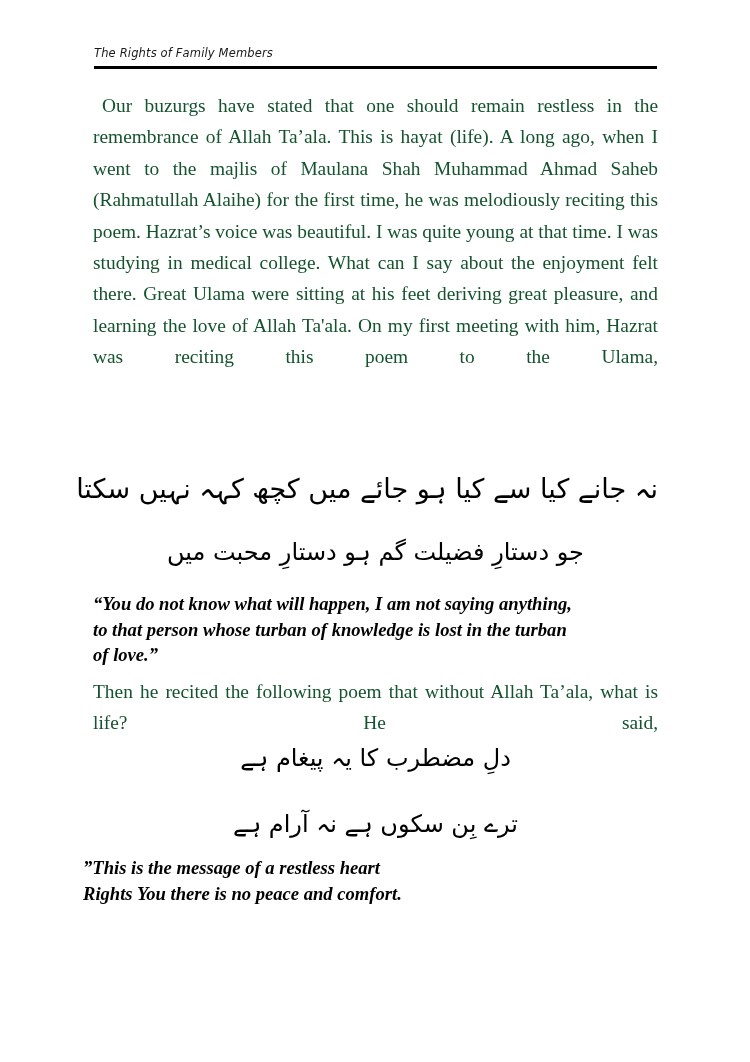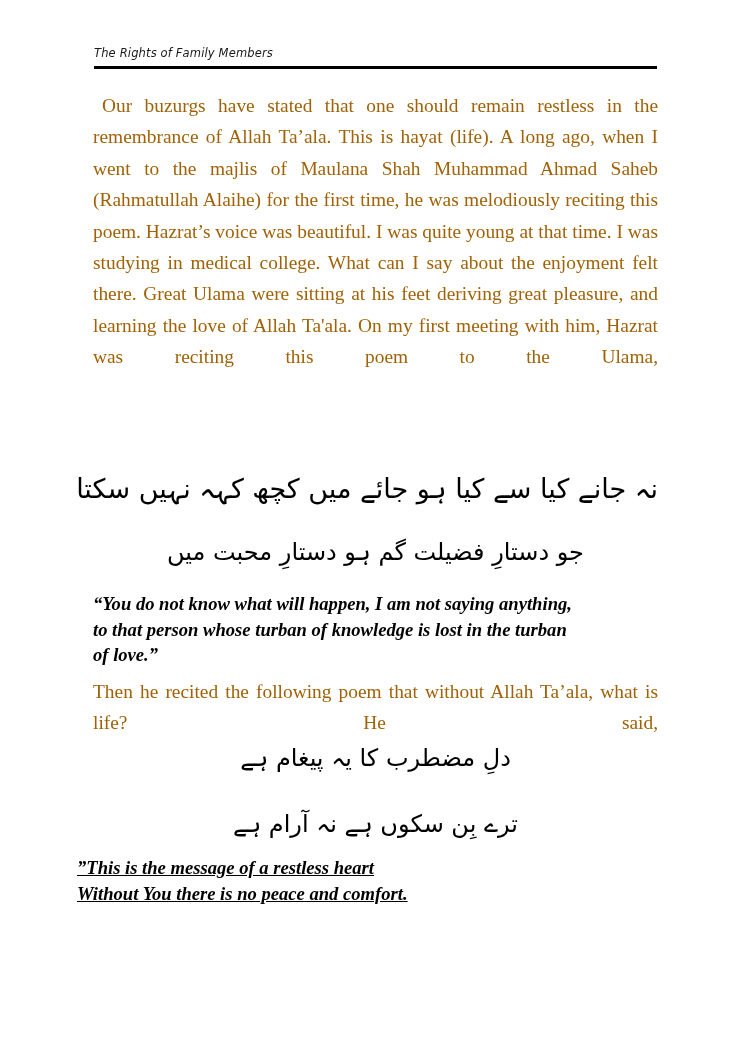"Our buzurgs have stated that" .body-paragraph { color: #a16207 -> #14532d }
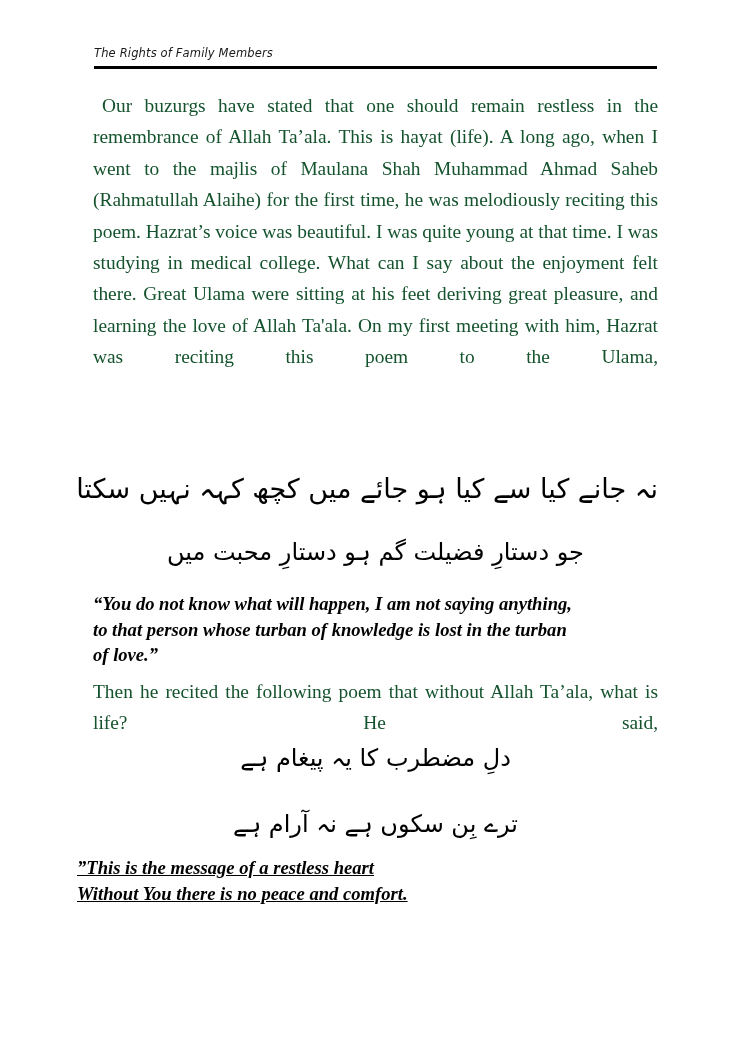"”This is the message of" .translation-two { left: 77px -> 83px; text-decoration: underline -> none }
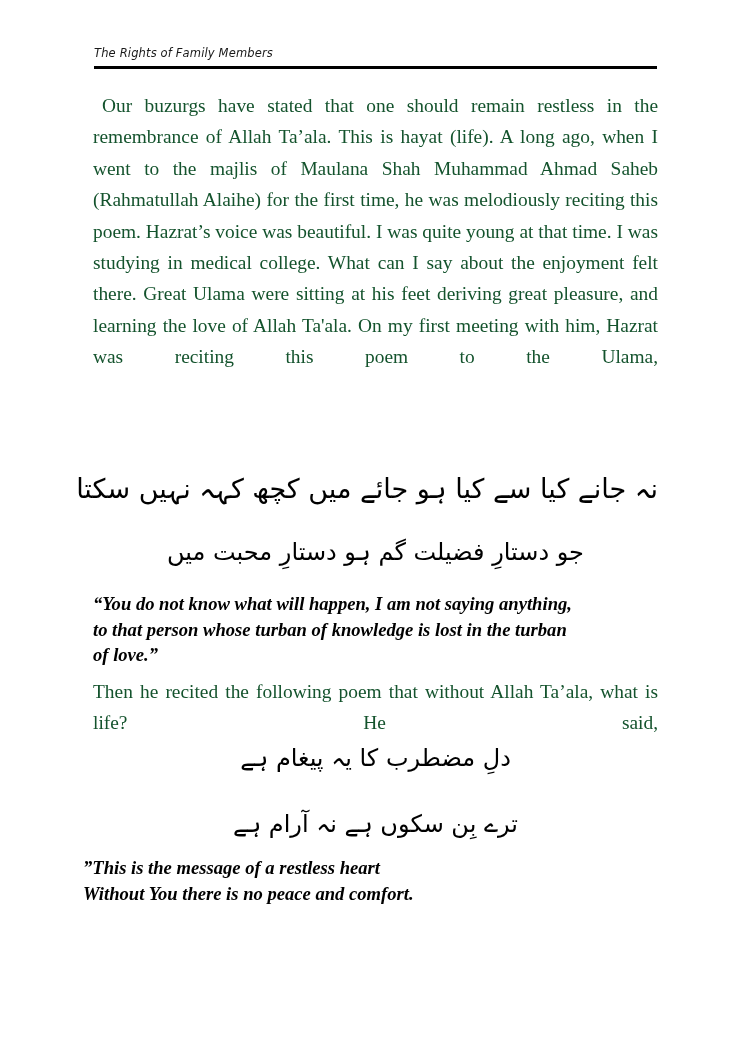"Without You there is no" div.translation { text: Without -> Rights }
